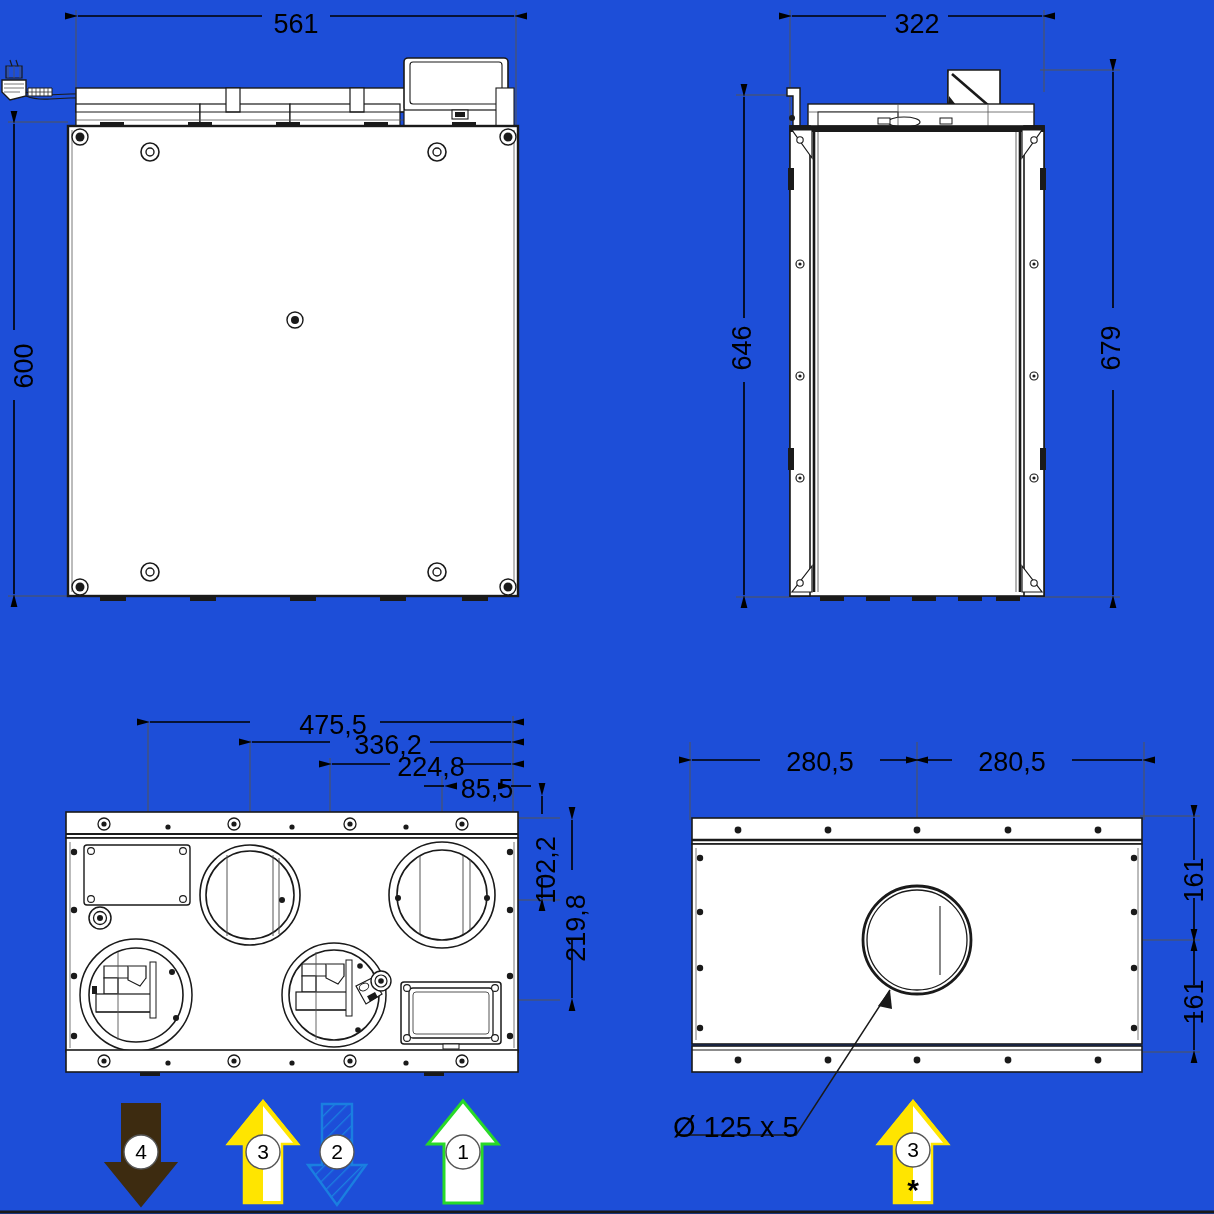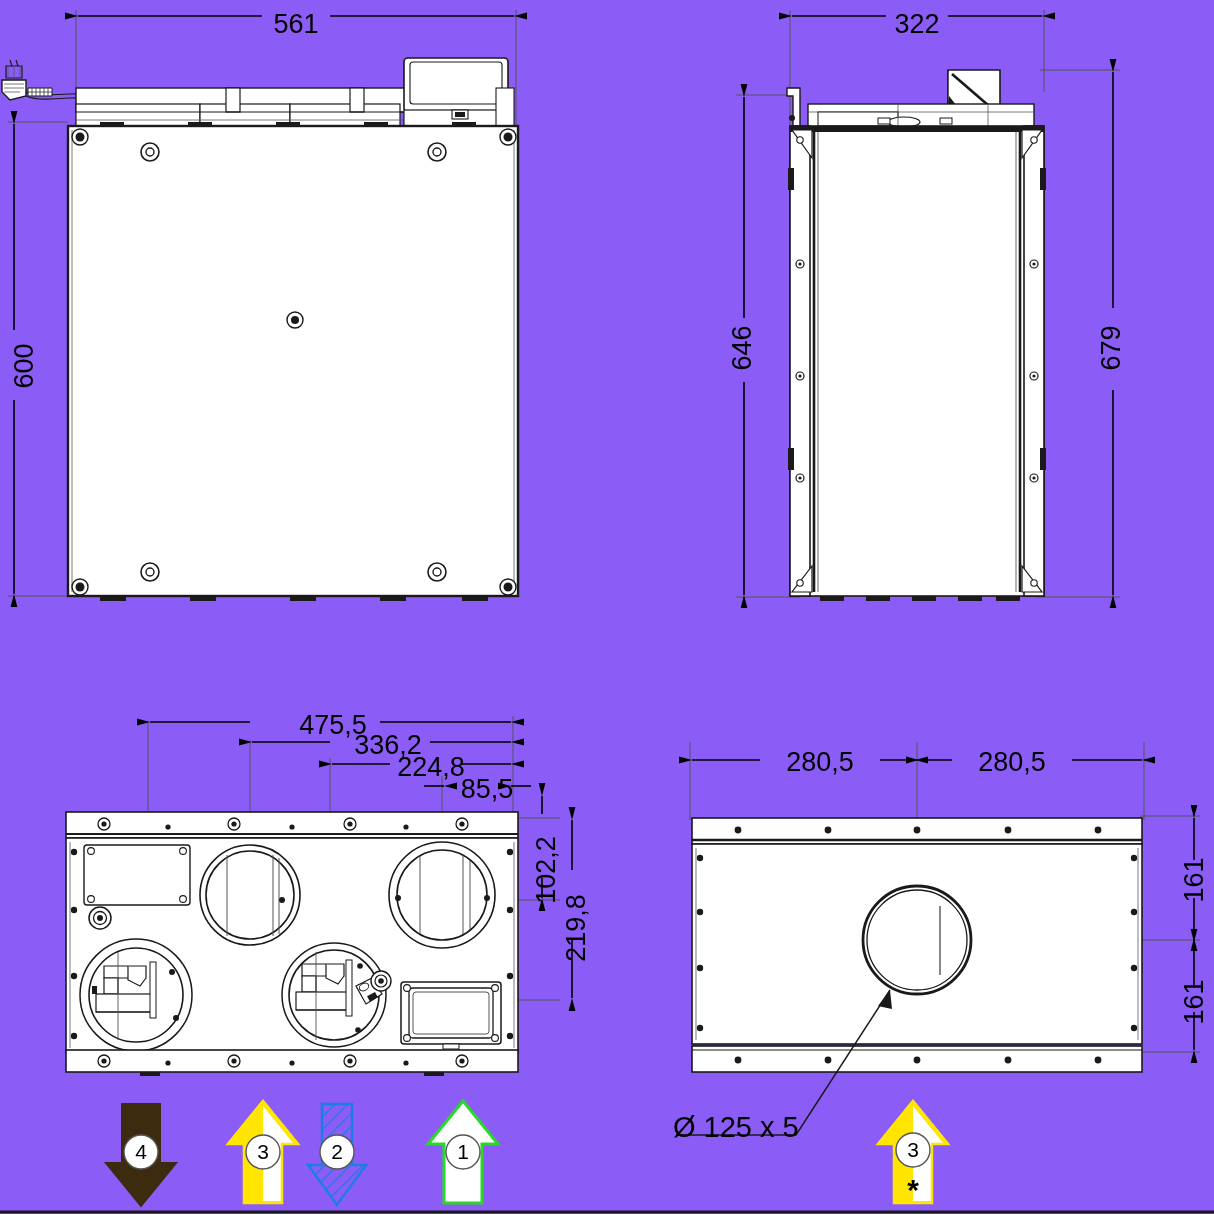"561" #sheet { background: #8b5cf6 -> #1d4ed8 }
